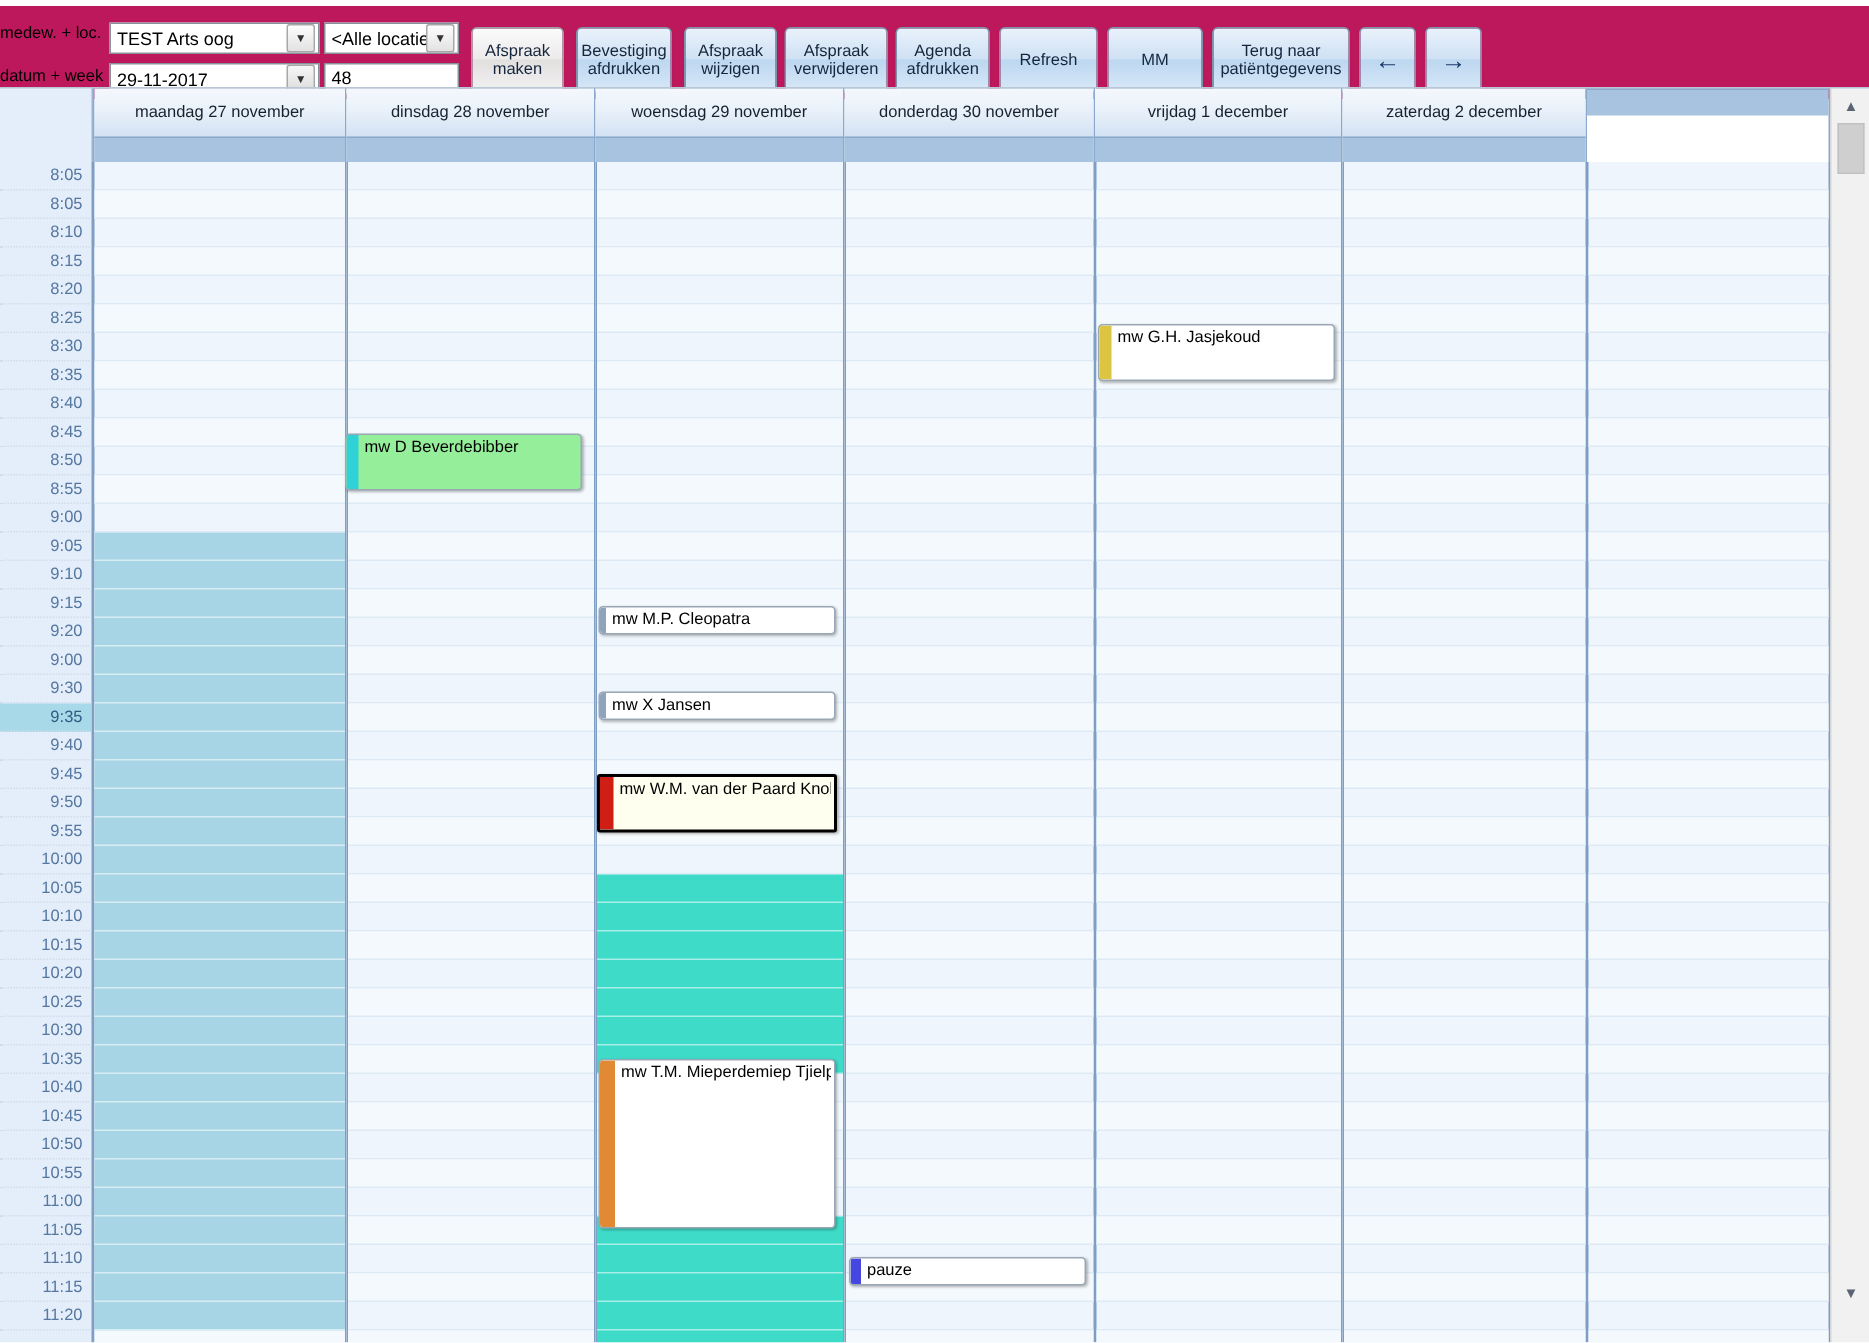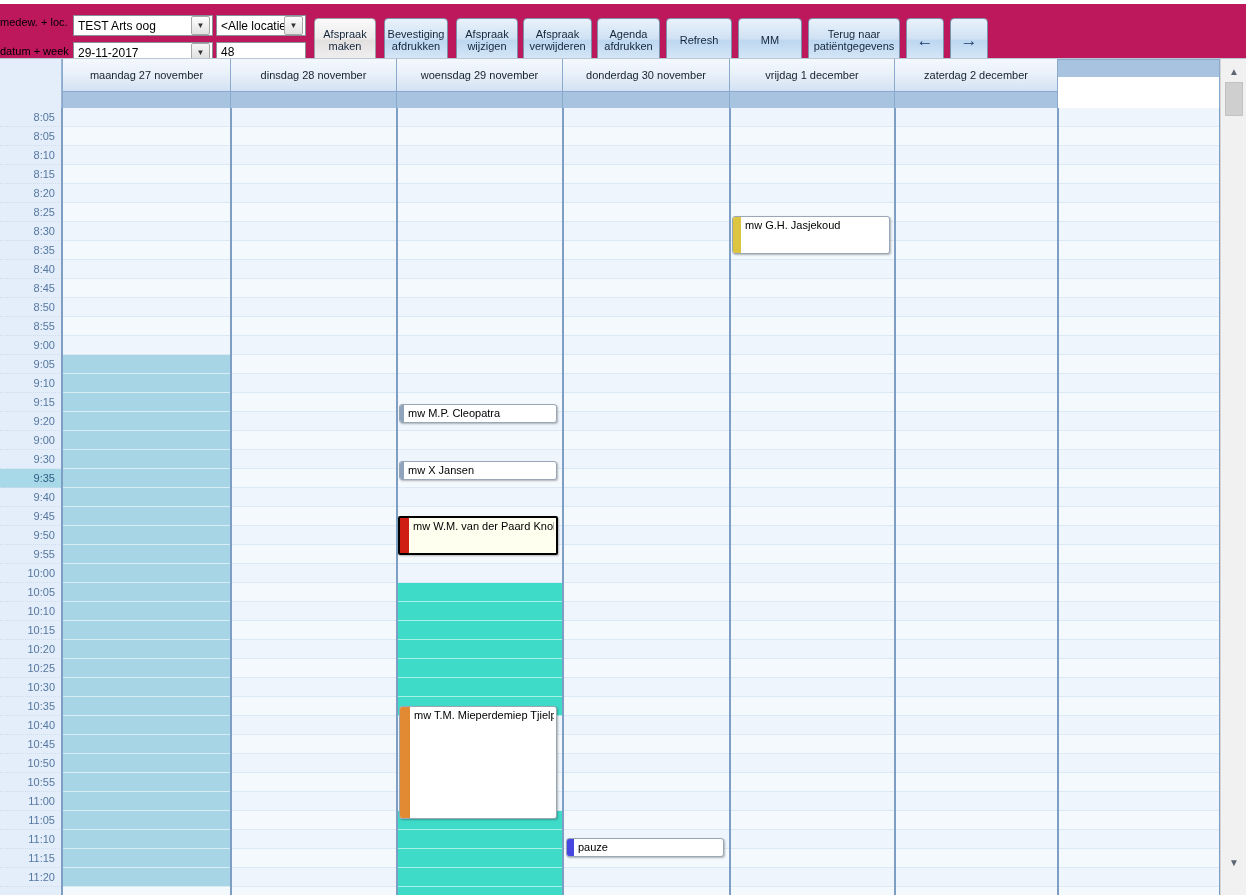"mw D Beverdebibber" div.appt { html: none -> <div> <div></div> <div> <div>mw D Beverdebibber</div> </div> </div> }
